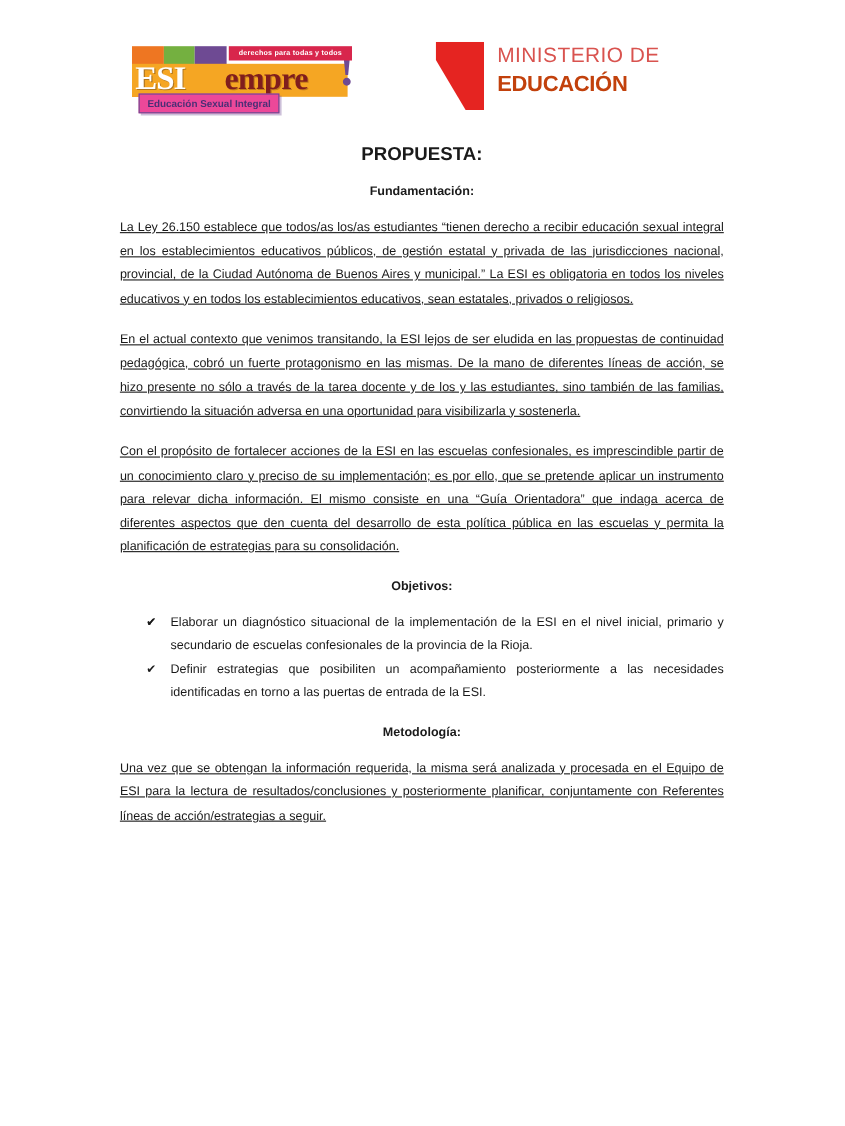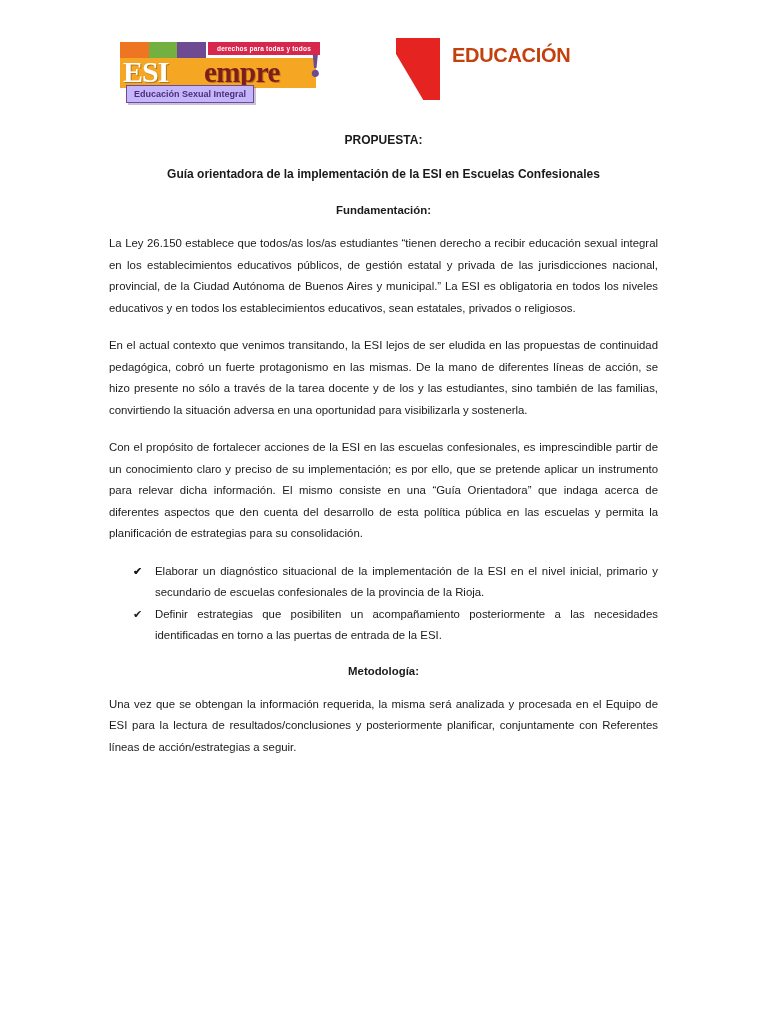"MINISTERIO DE" div.min-line1 { html: none -> <div>MINISTERIO DE</div> }
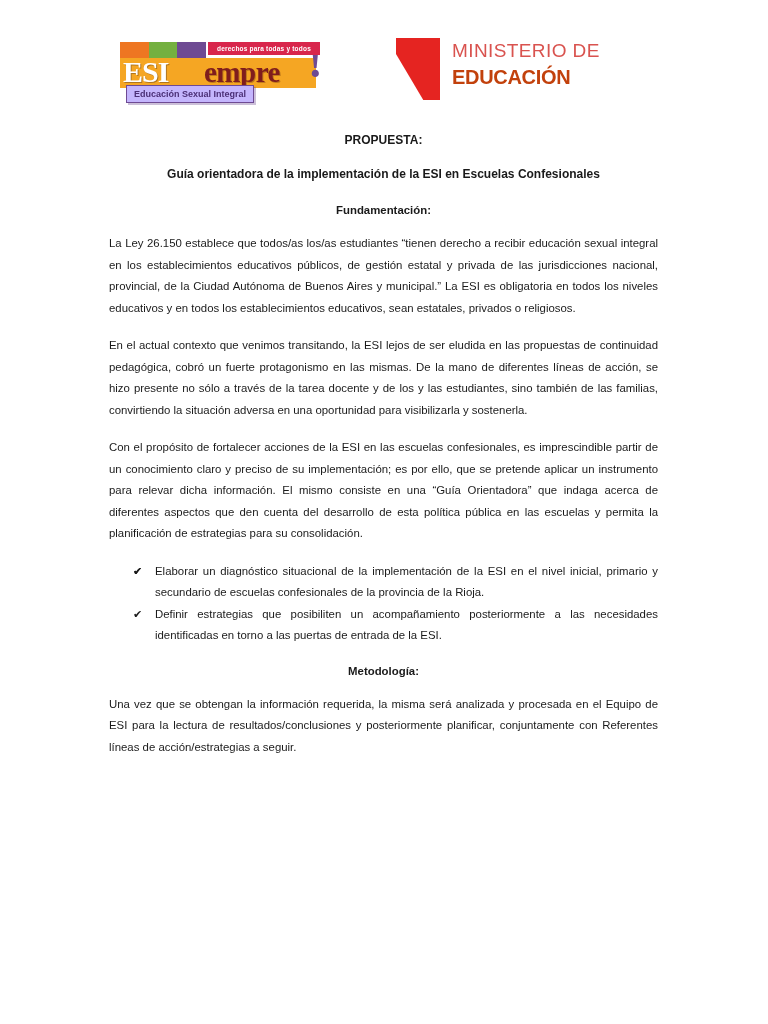"Educación Sexual Integral" .esi-sub { background: #c4b5fd -> #ec4899 }
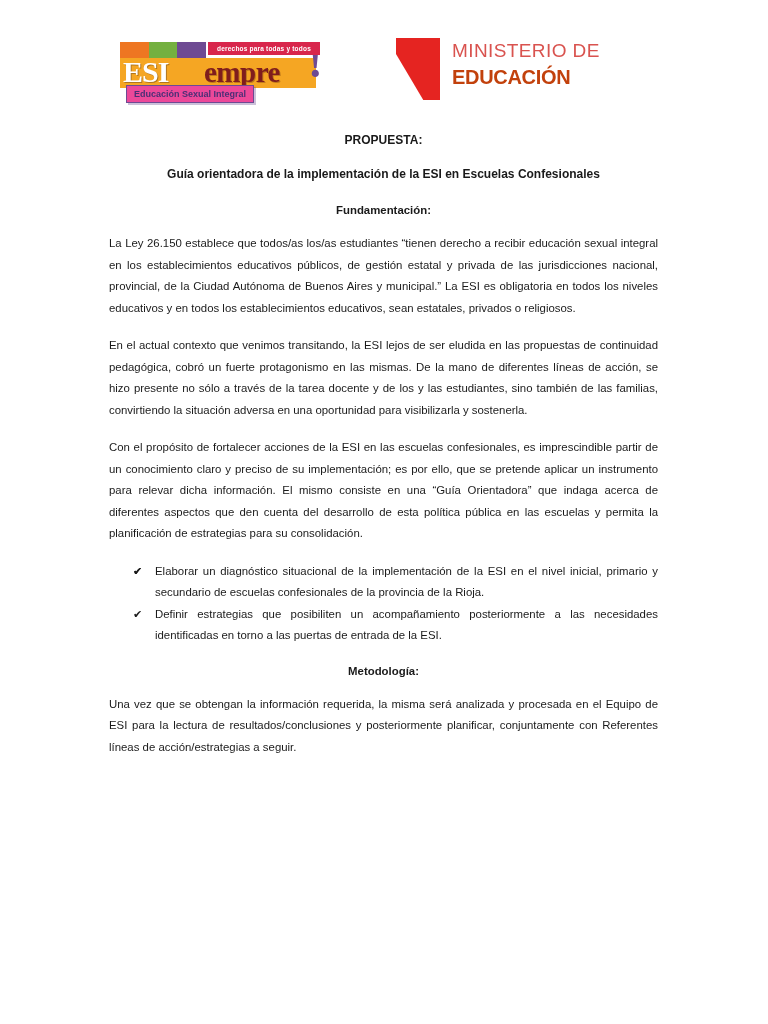"PROPUESTA:" .t-center { font-size: 12px -> 17px }
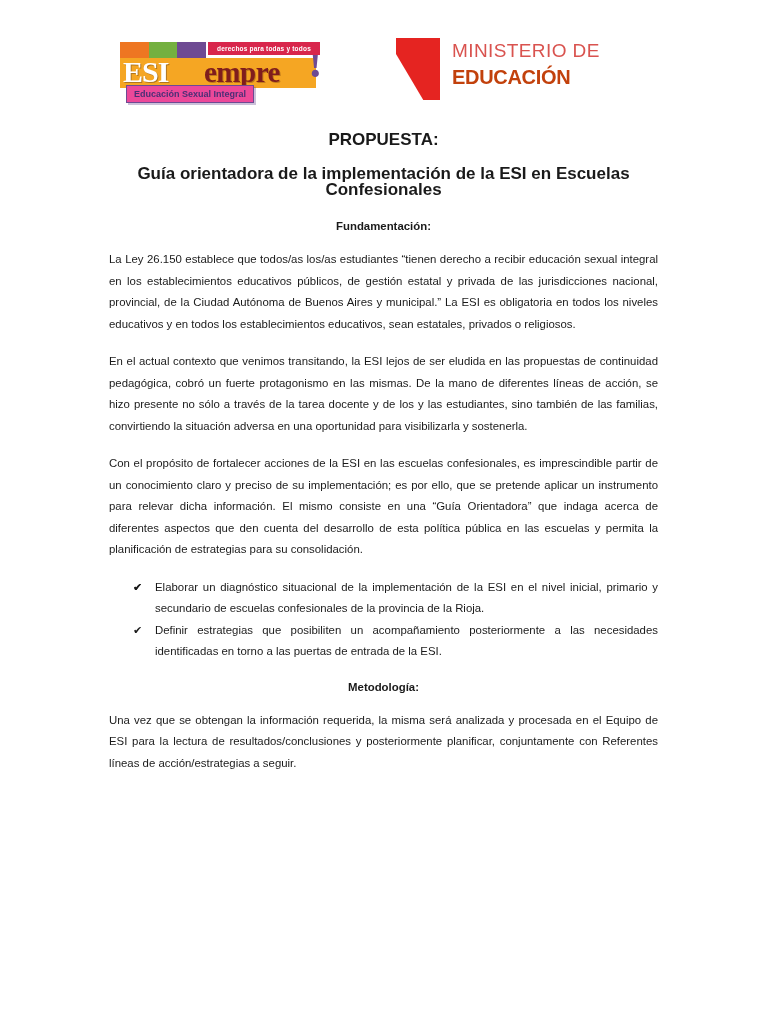"Guía orientadora de la implementación" p.t-center { html: <p>Guía orientadora de la implementación de la ESI en Escuelas Confesionales</p> -> none }
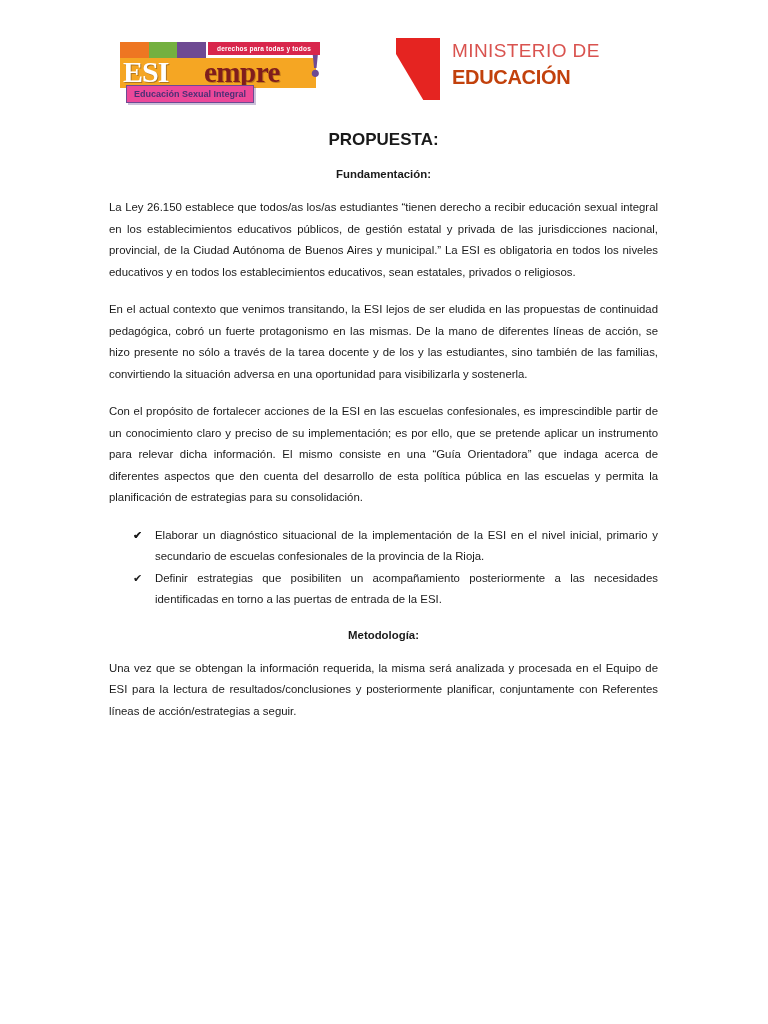"La Ley 26.150 establece que" .para { text-decoration: none -> underline }
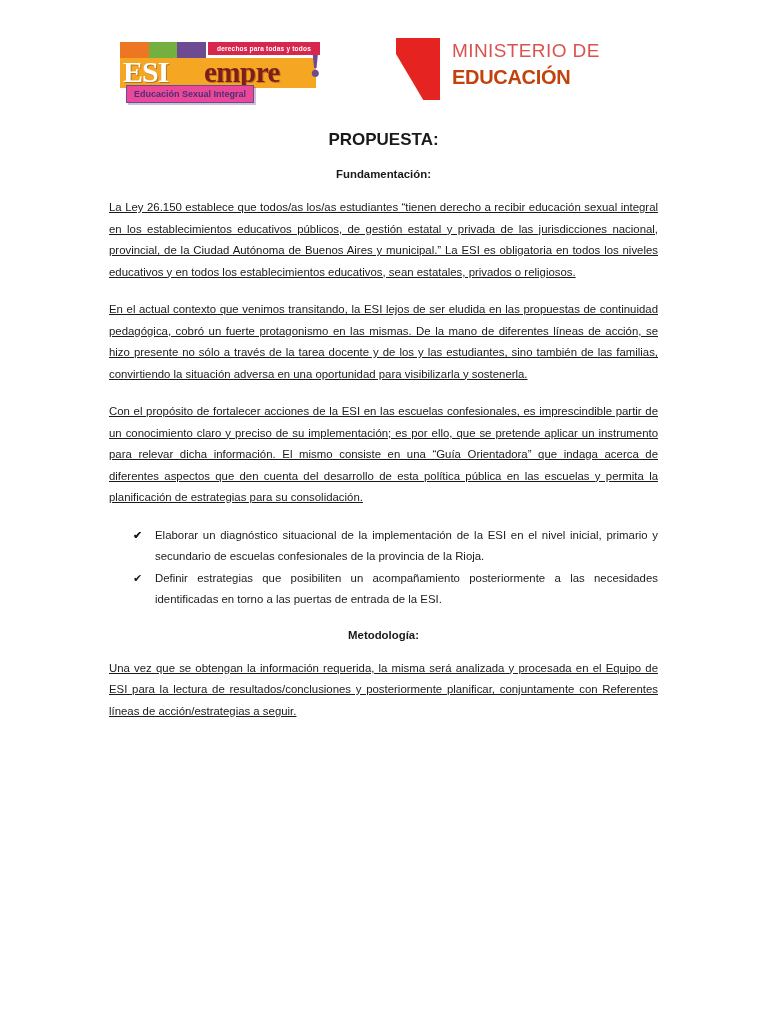"Objetivos:" p.heading { html: none -> <p>Objetivos:</p> }
